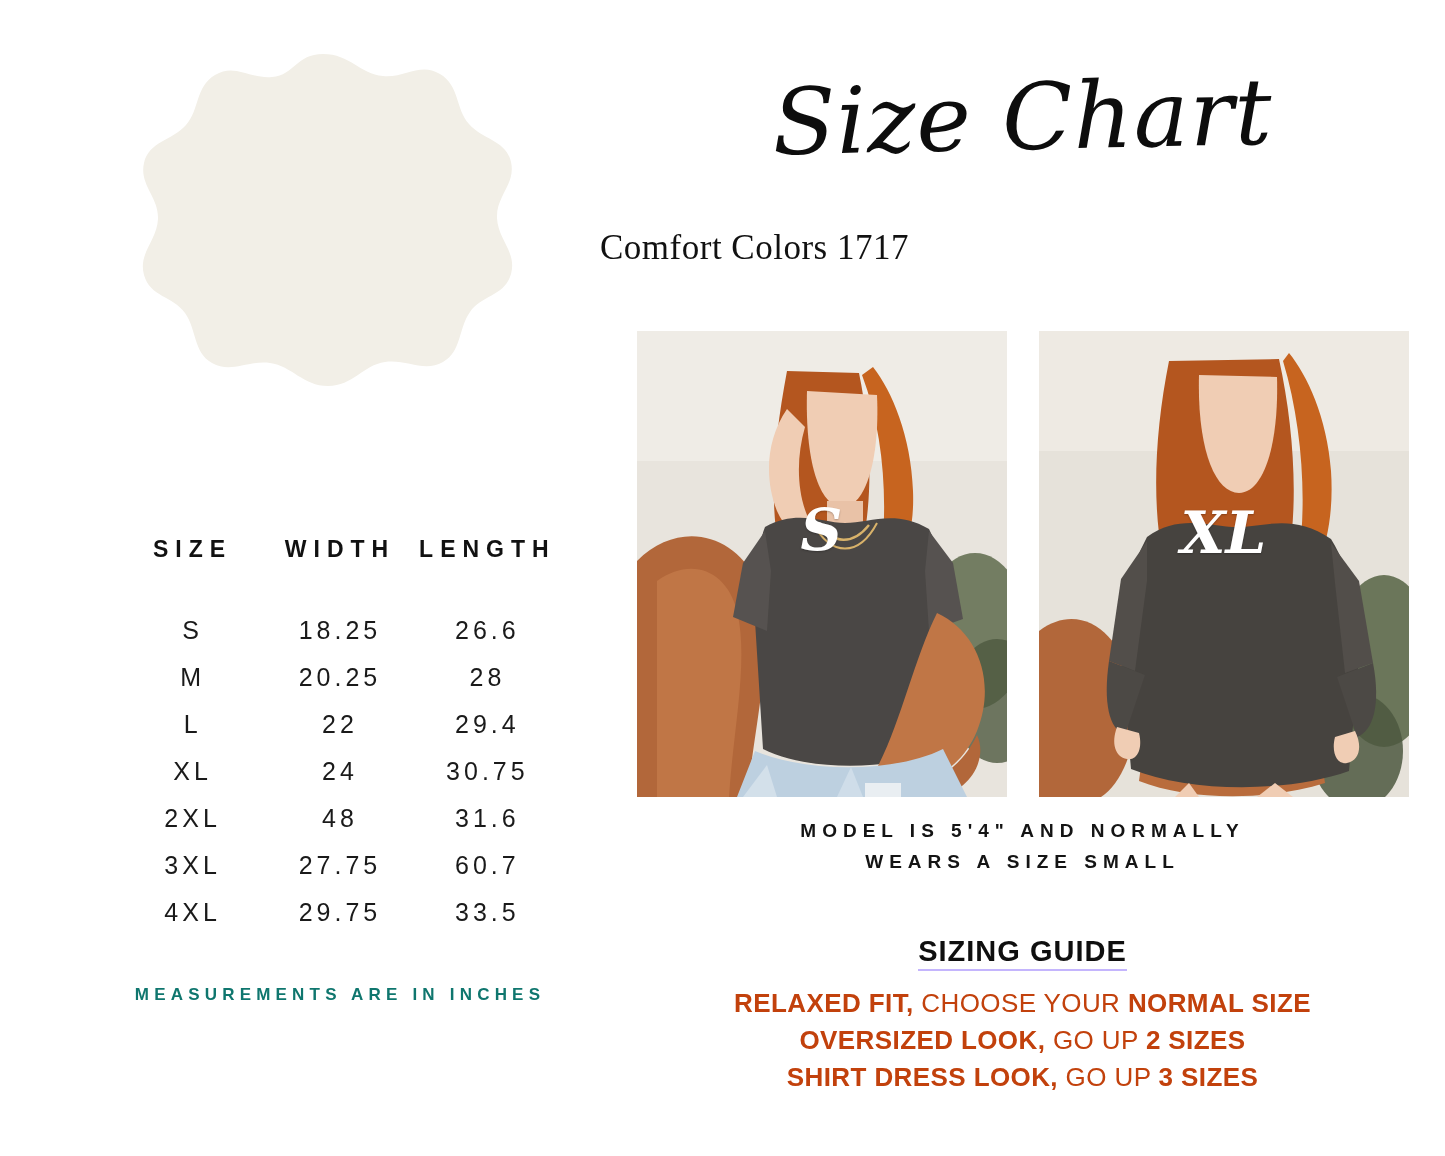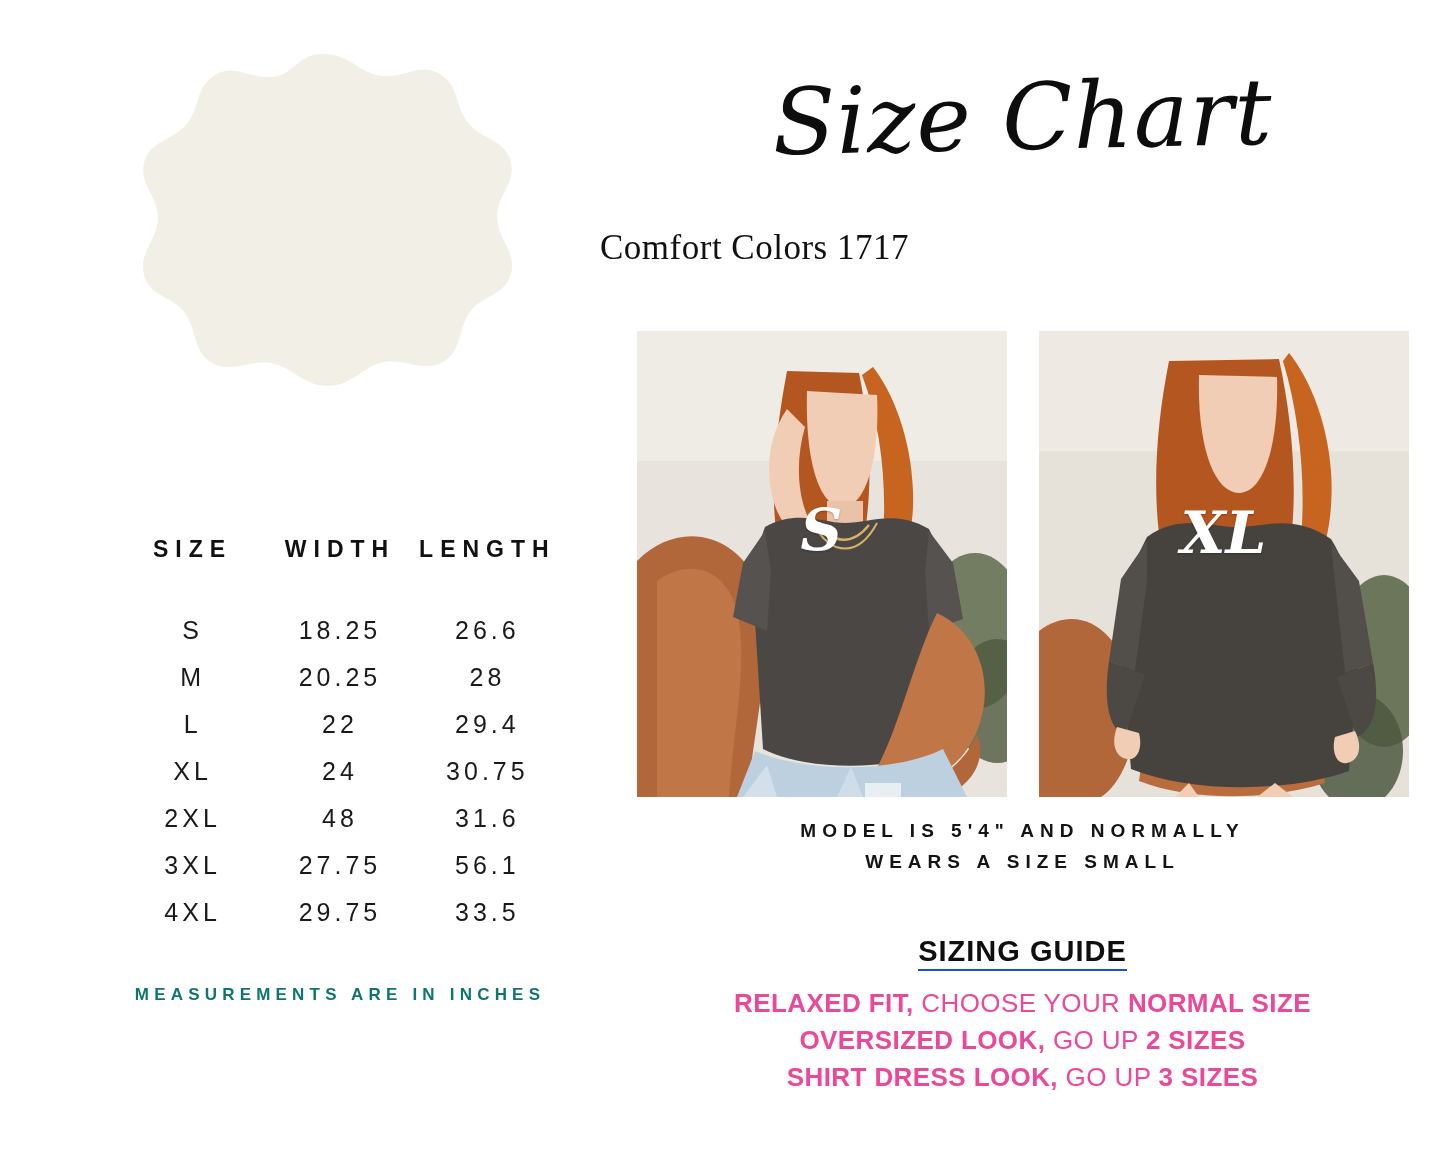"56.1" td { text: 56.1 -> 60.7 }
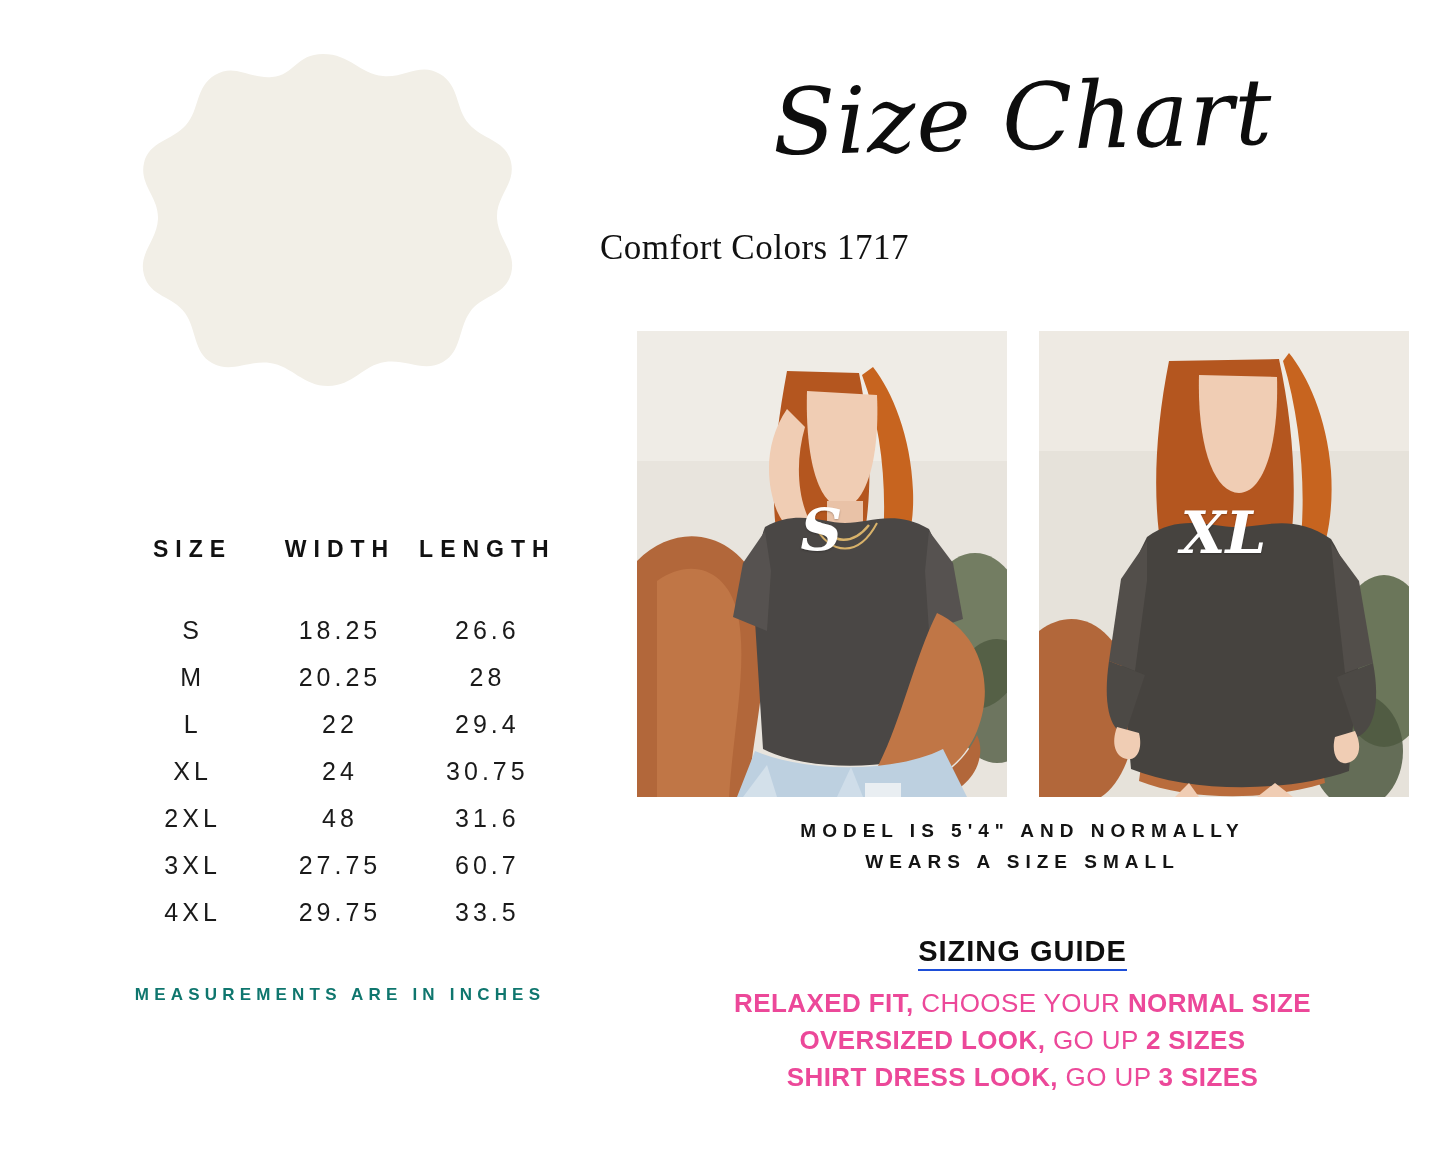"SIZING GUIDE" .guide-title span { border-bottom: 2px solid #1d4ed8 -> 2px solid #c4b5fd }
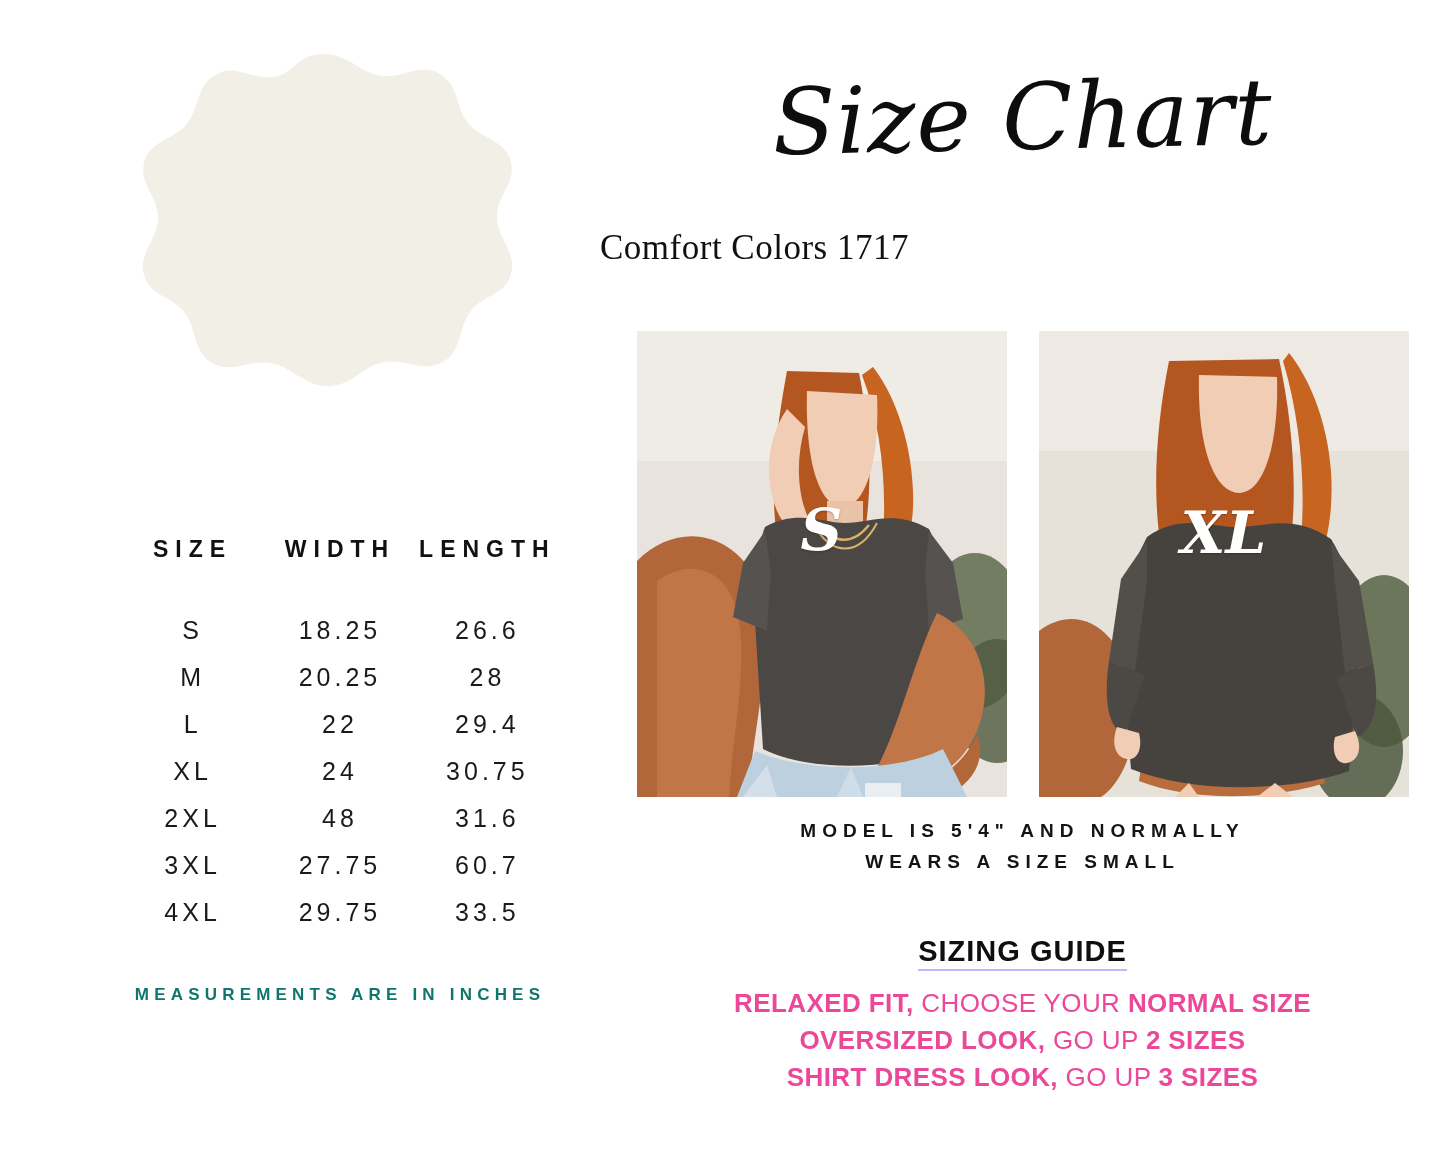"RELAXED FIT, CHOOSE YOUR NORMAL" .guide-lines { color: #ec4899 -> #c2410c }
